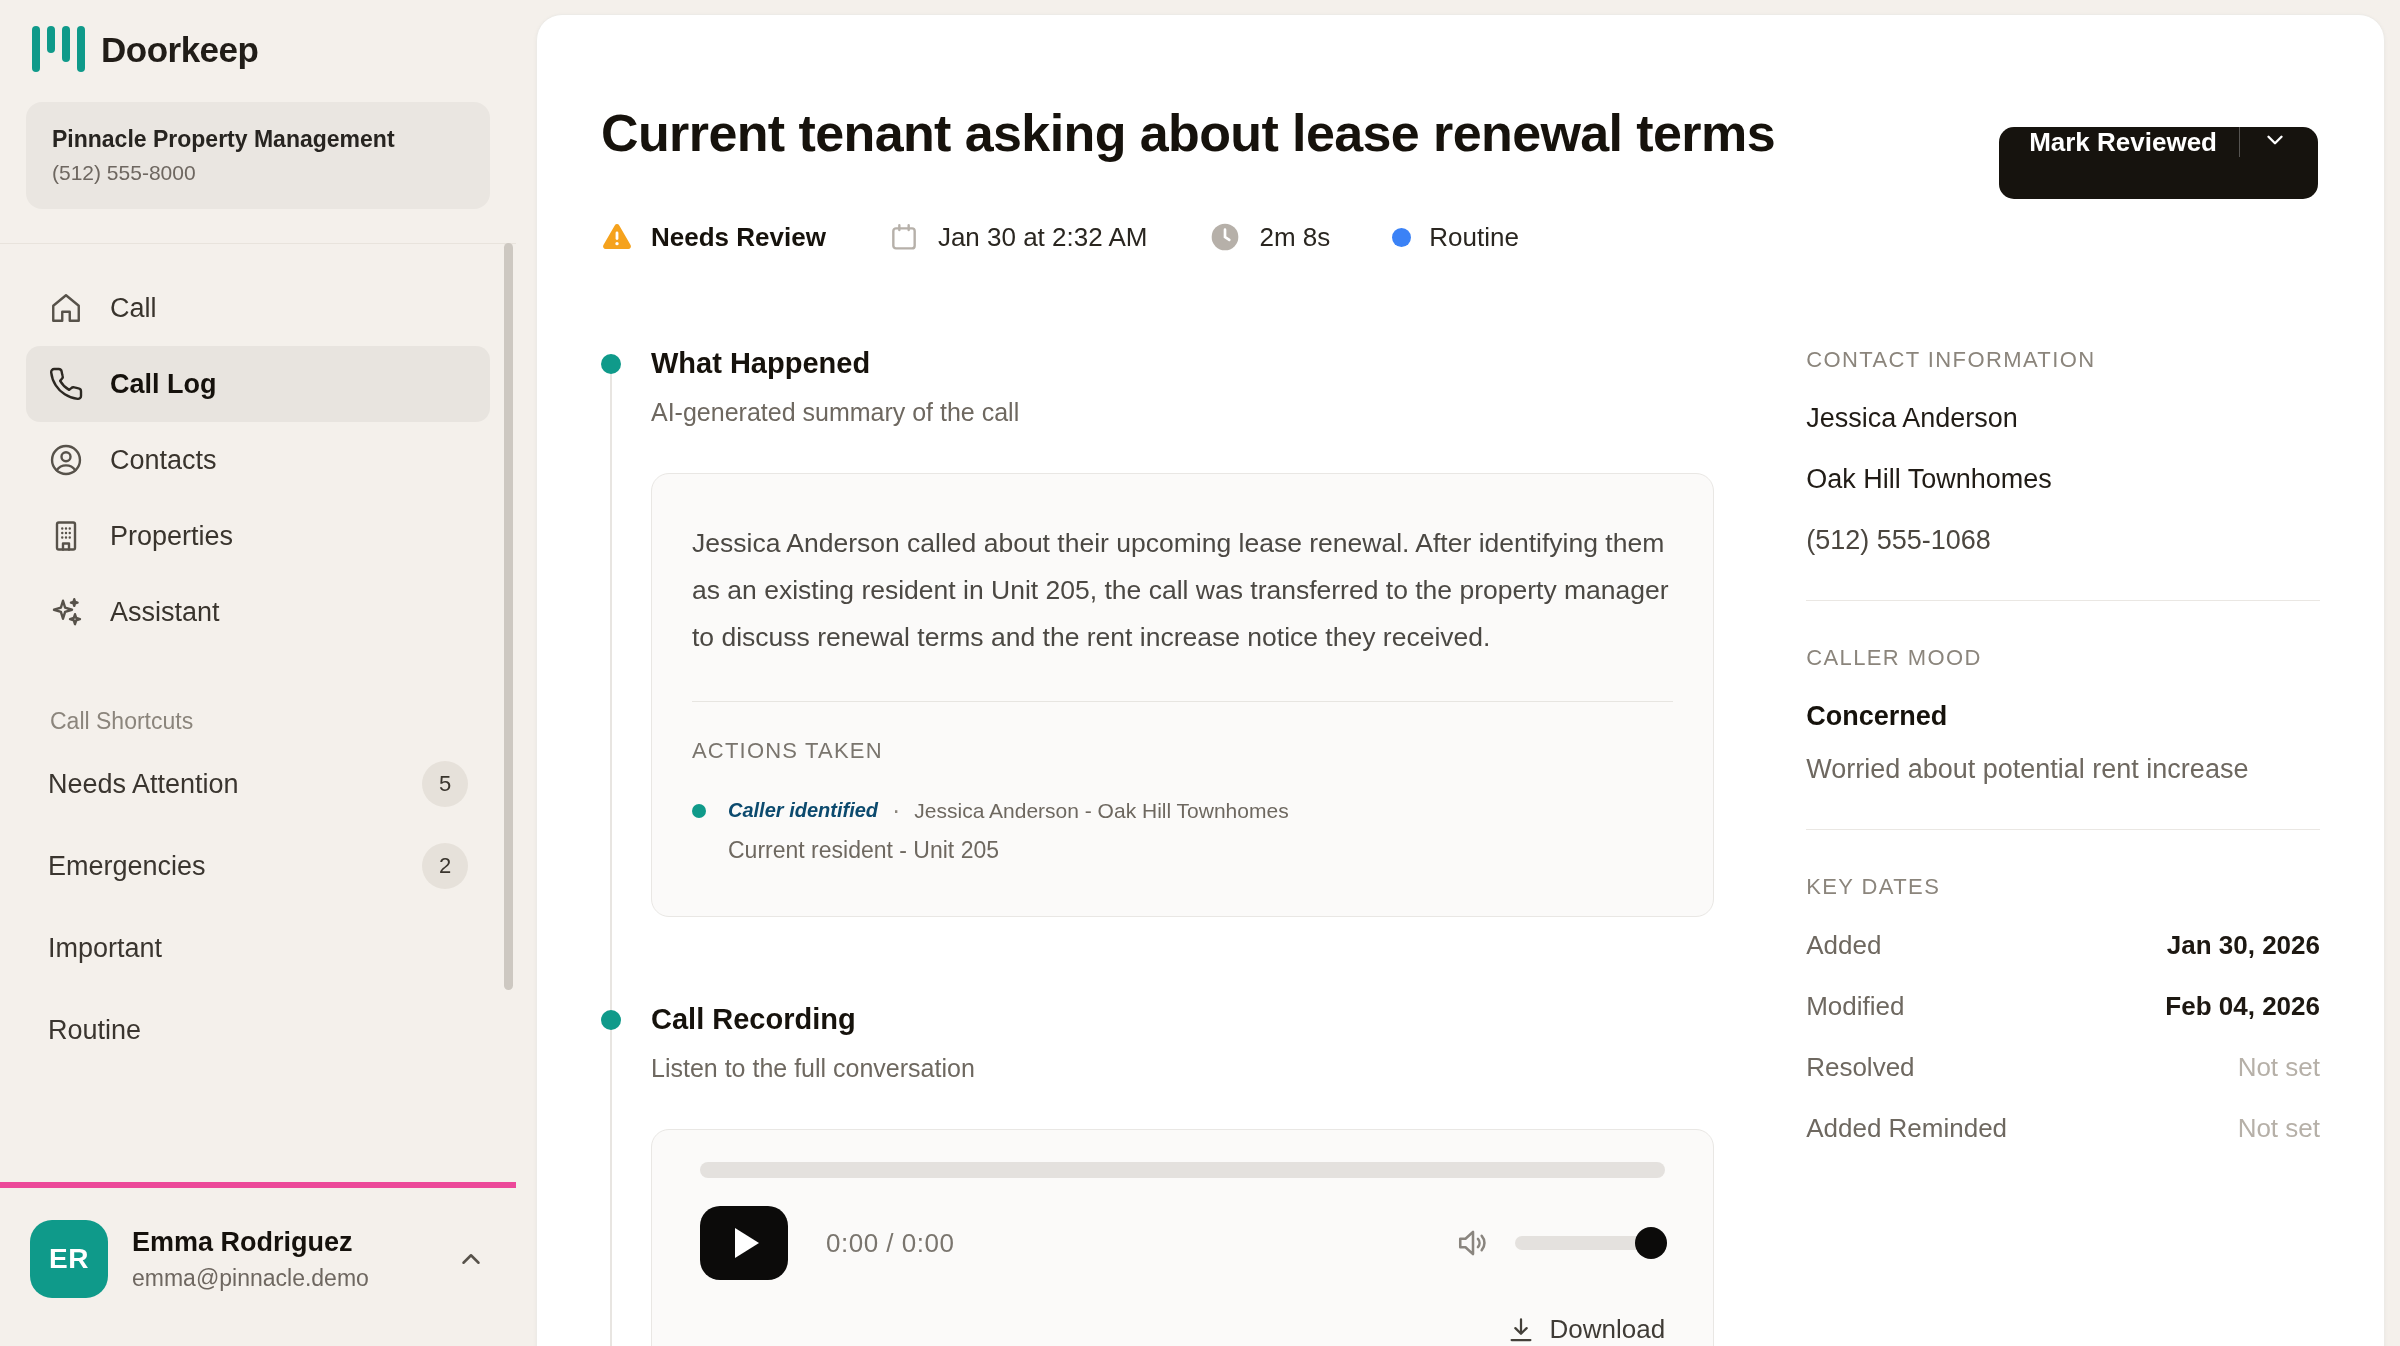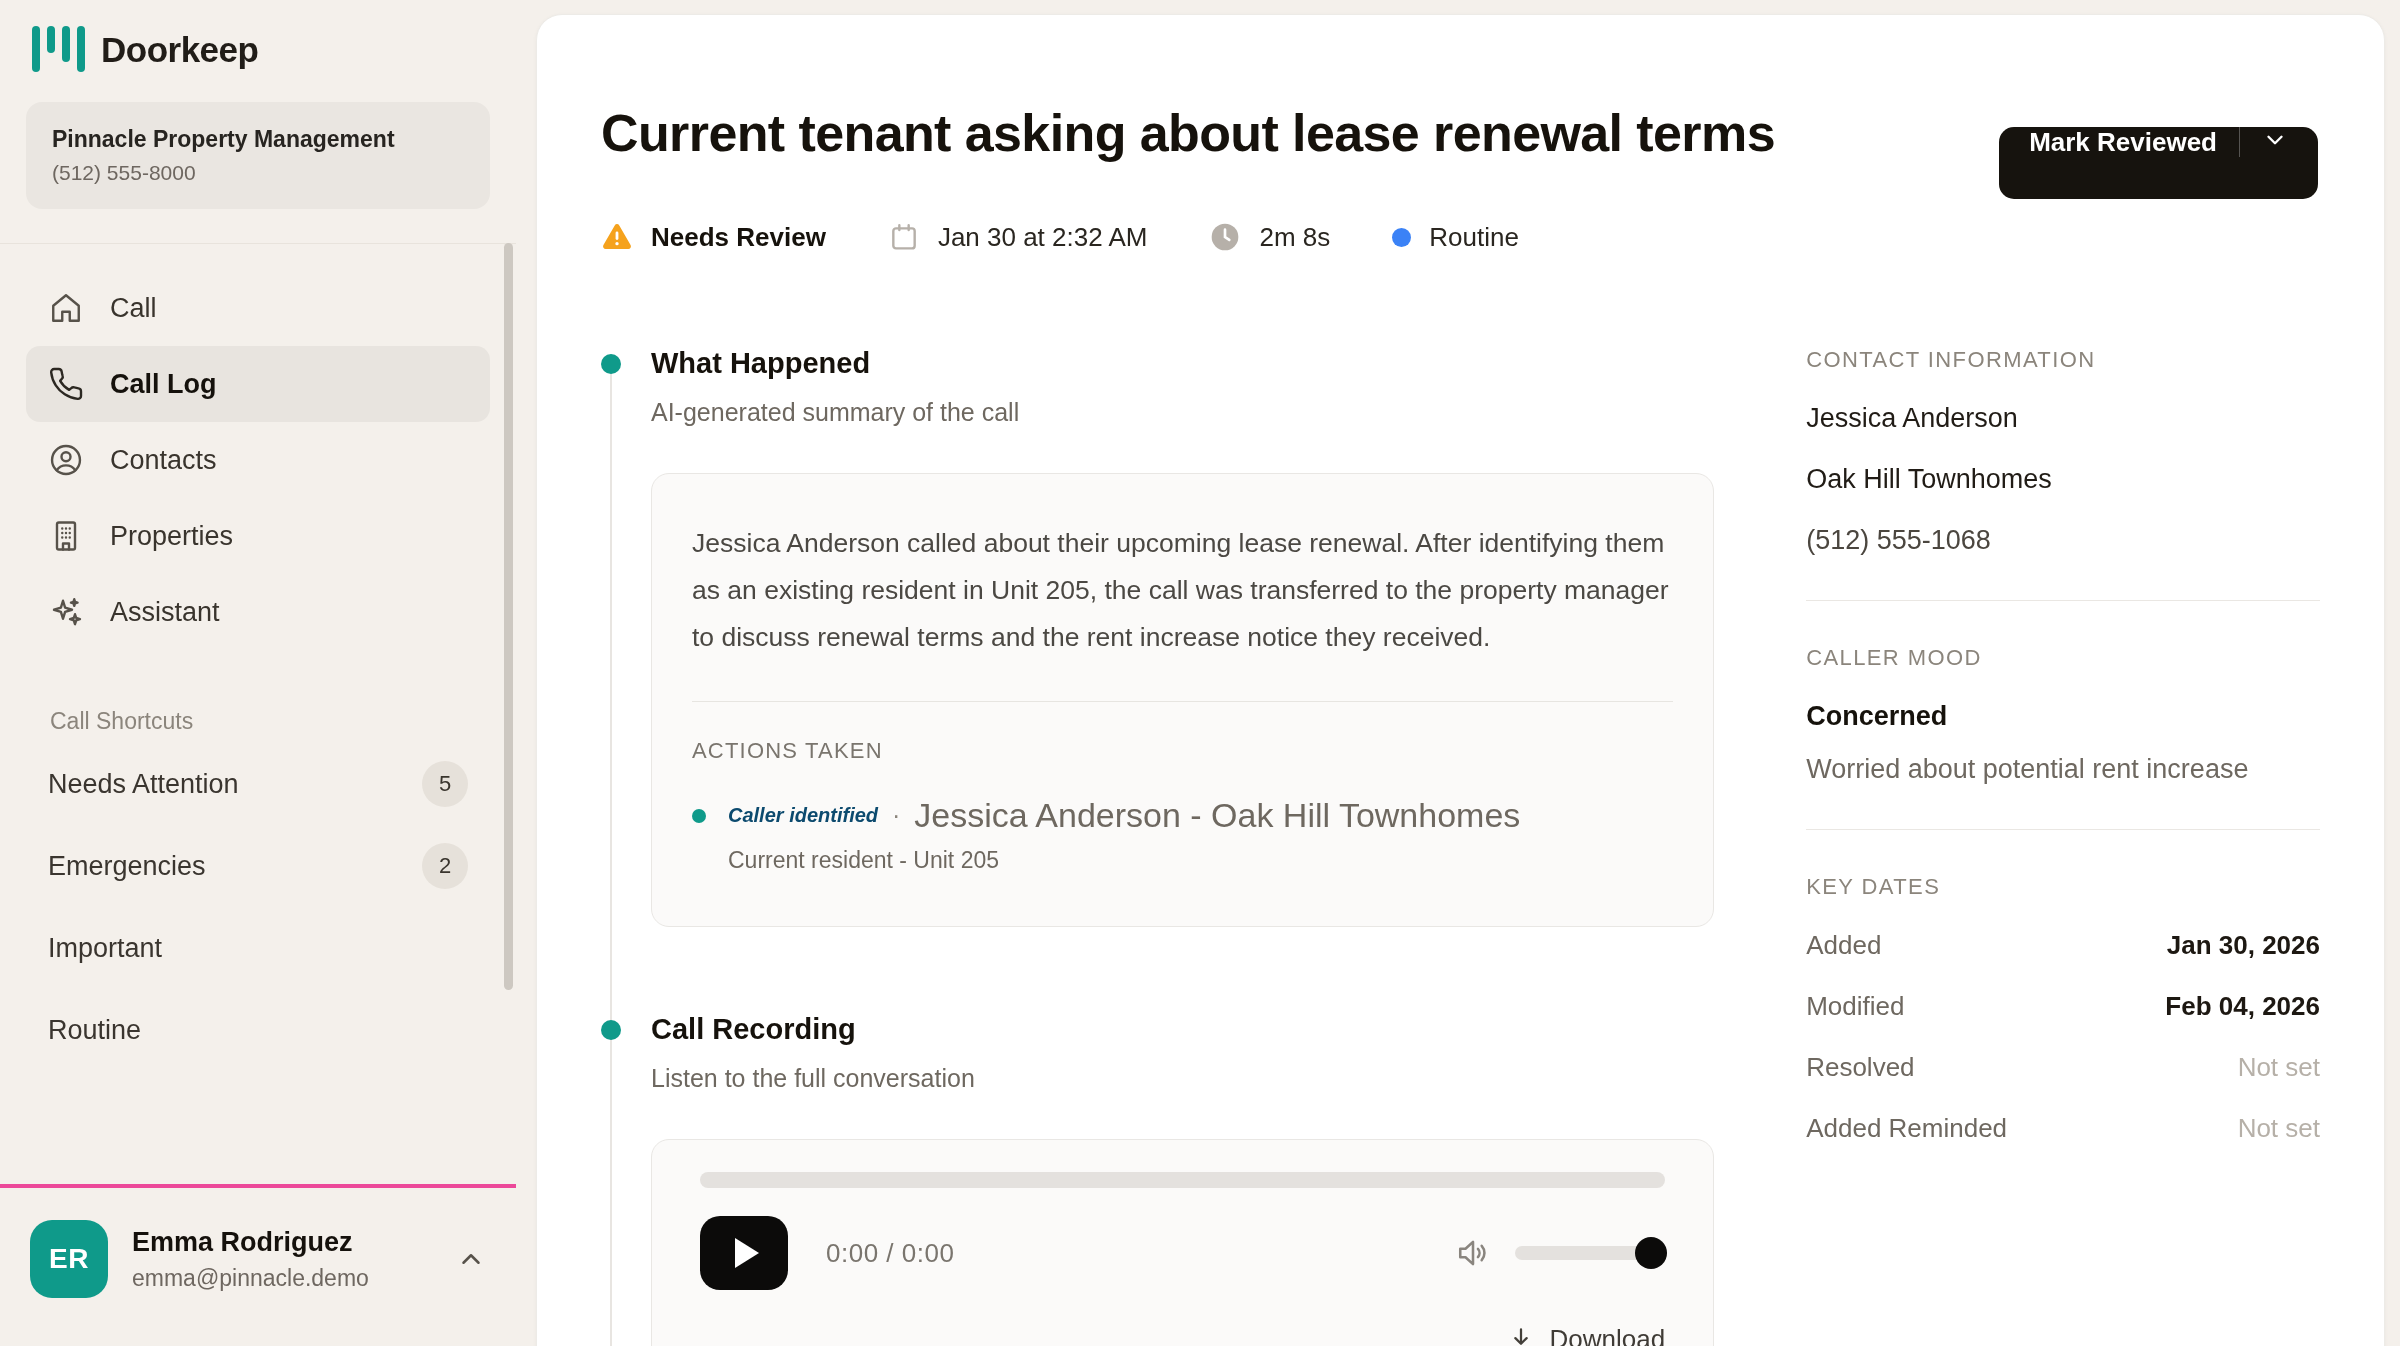"Jessica Anderson - Oak Hill" .action-detail { font-size: 34px -> 21px }
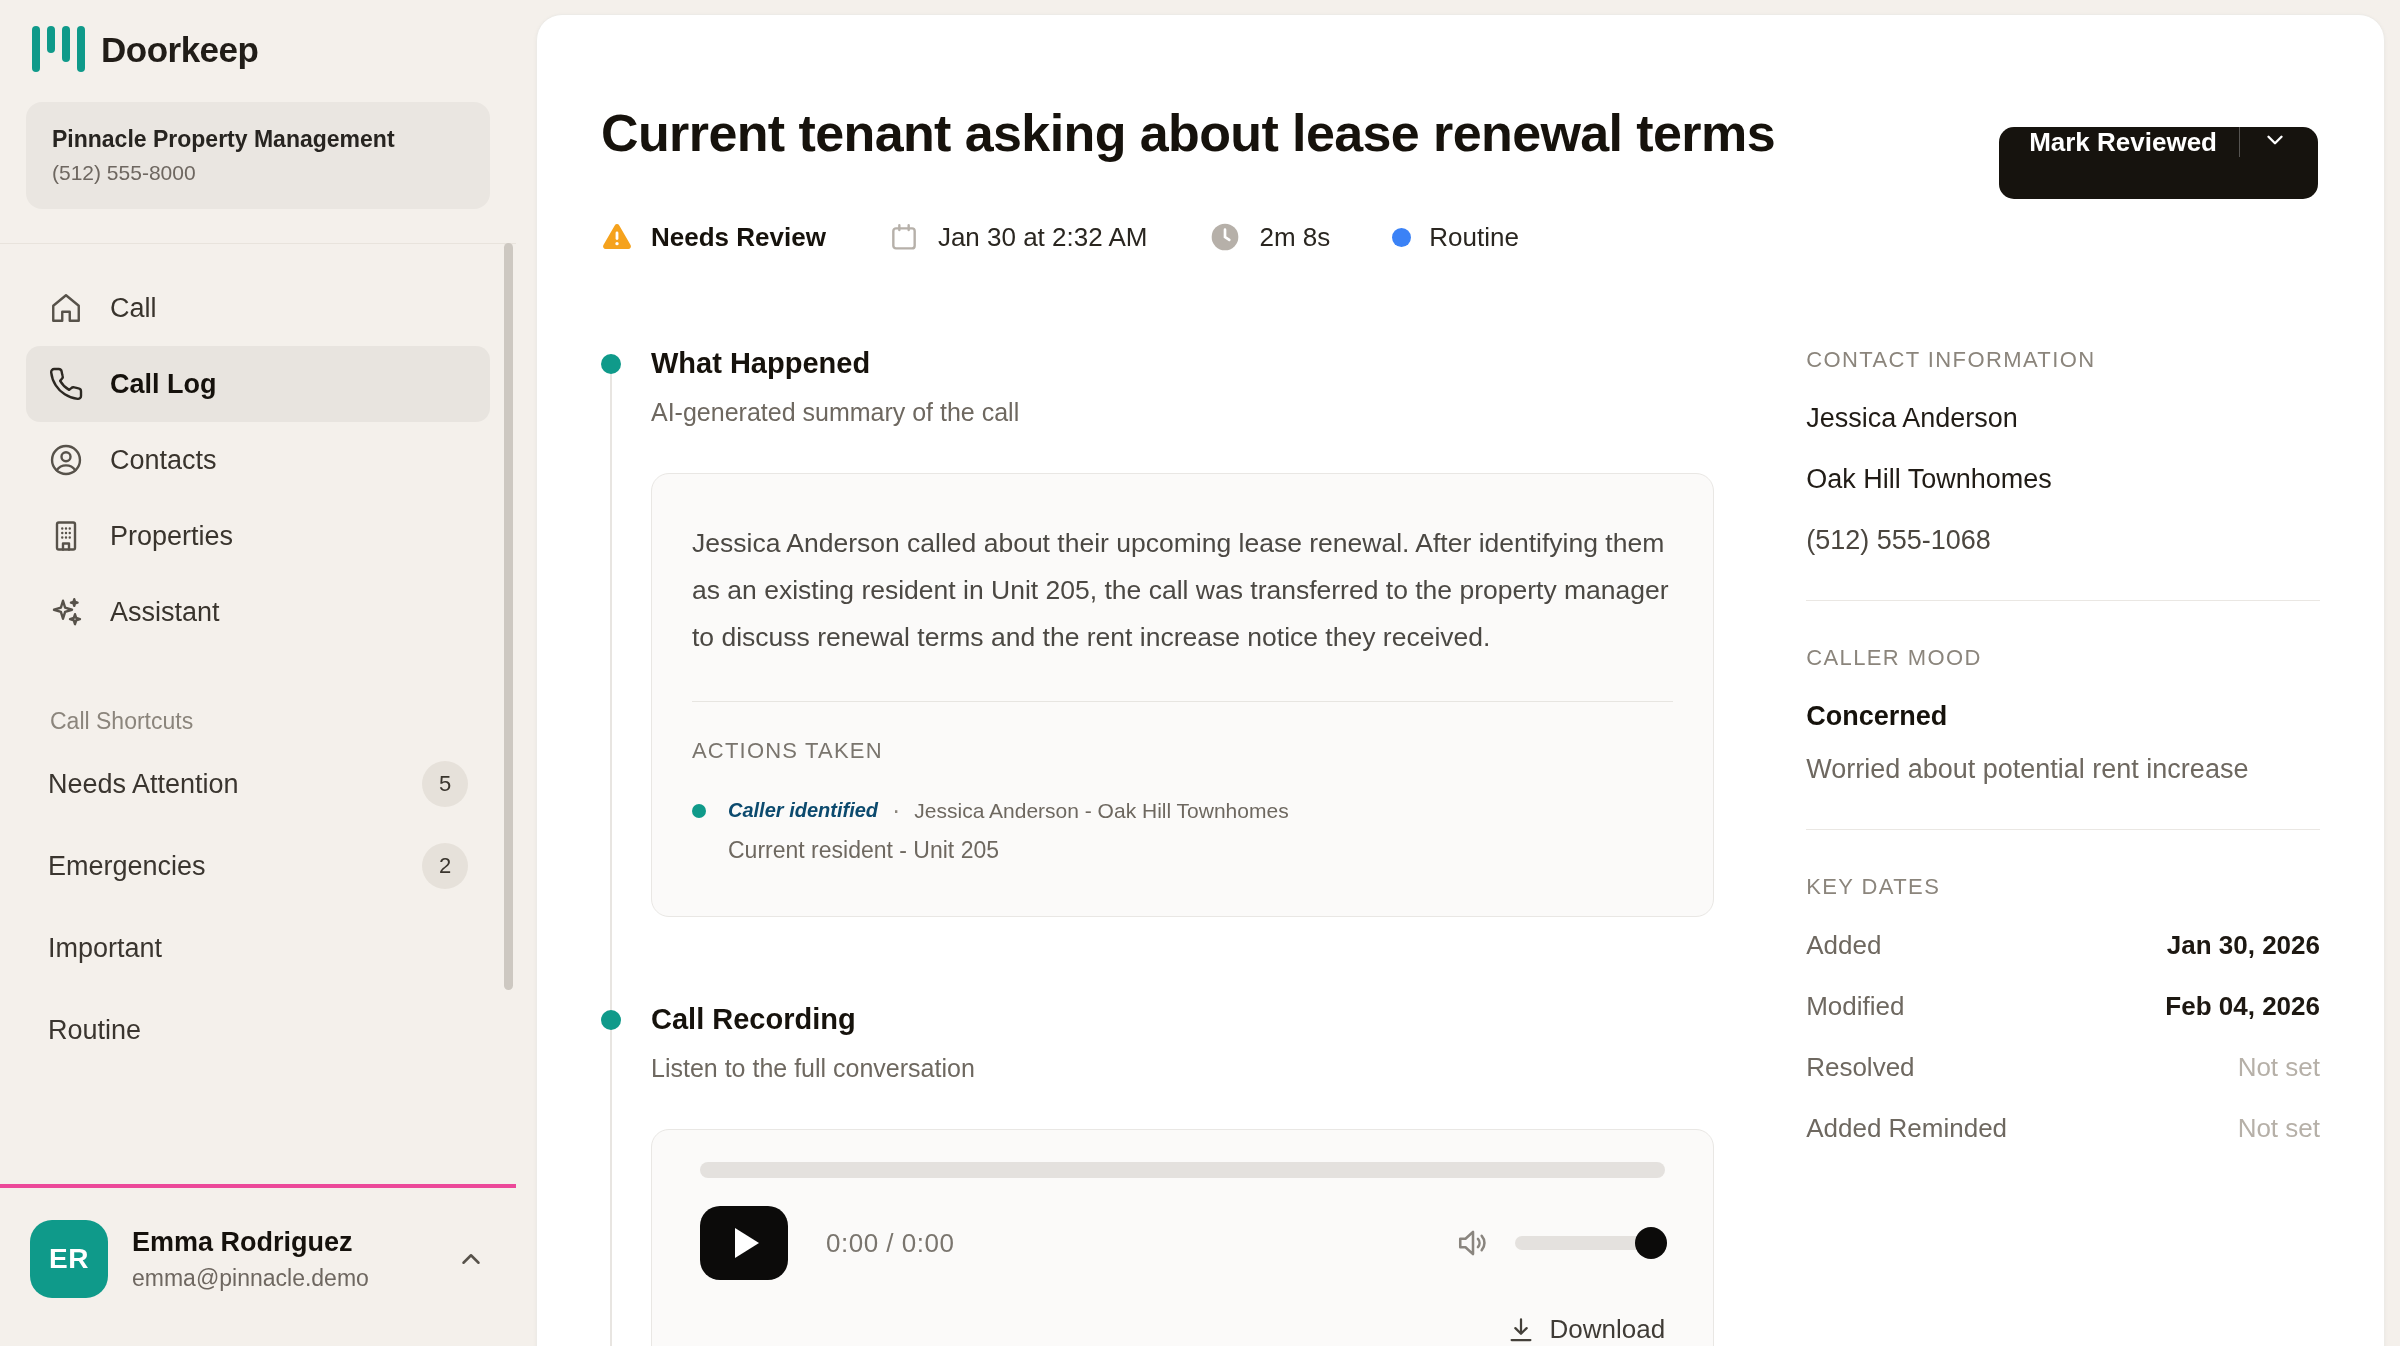"ER" .sidebar-footer { border-top: 4px solid #ec4899 -> 6px solid #ec4899 }
